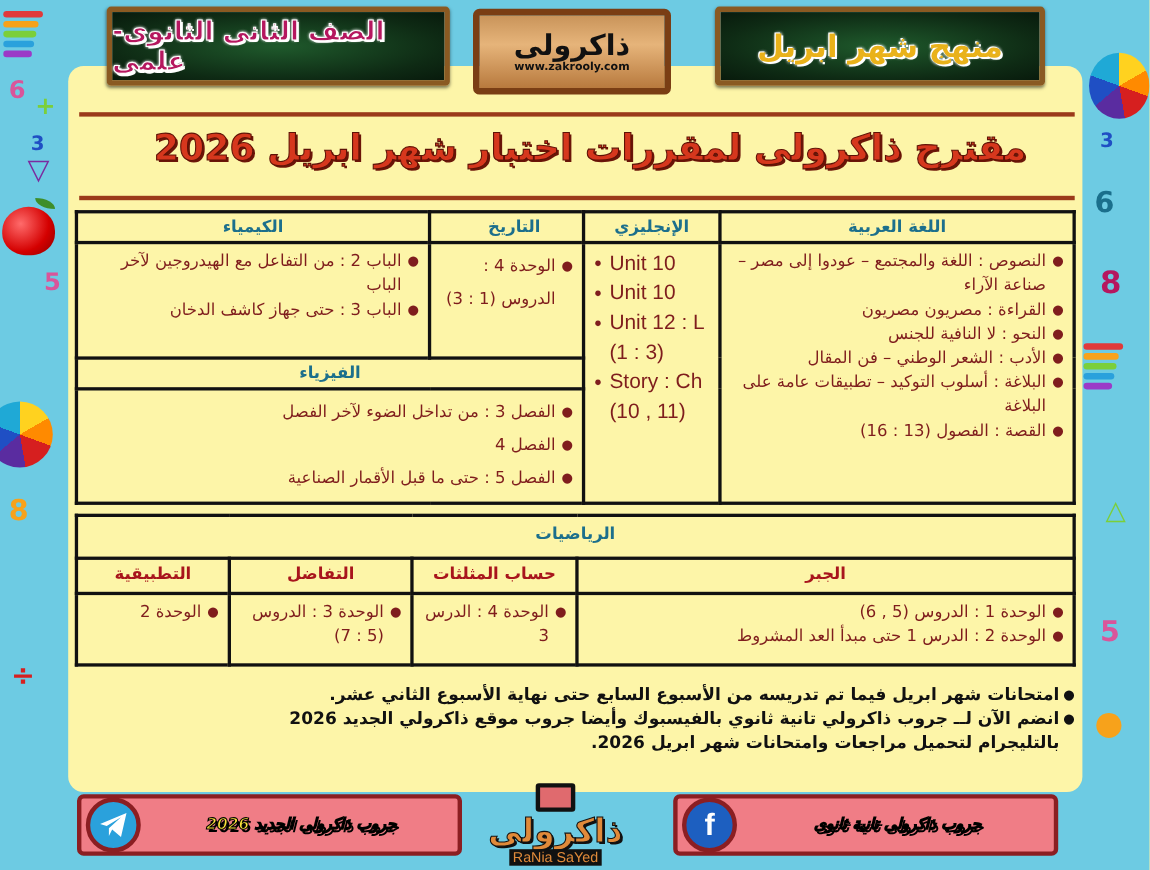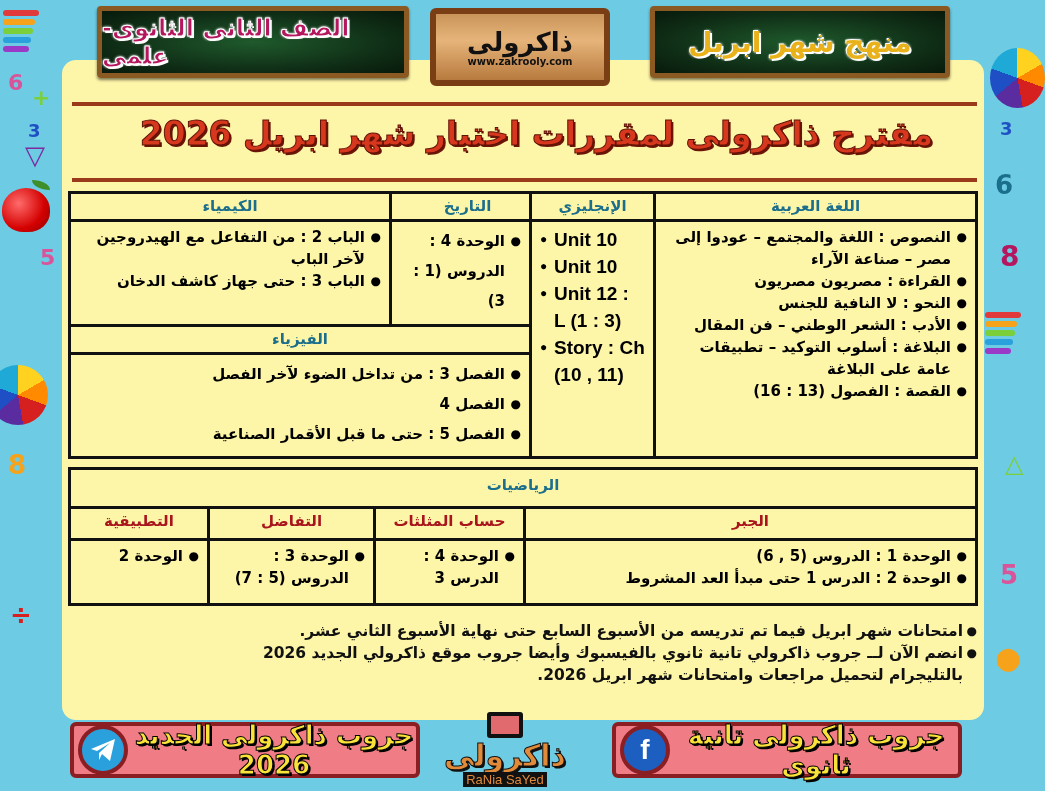"الباب 2 : من التفاعل" td { color: #000000 -> #7f1d1d; font-weight: bold -> normal }
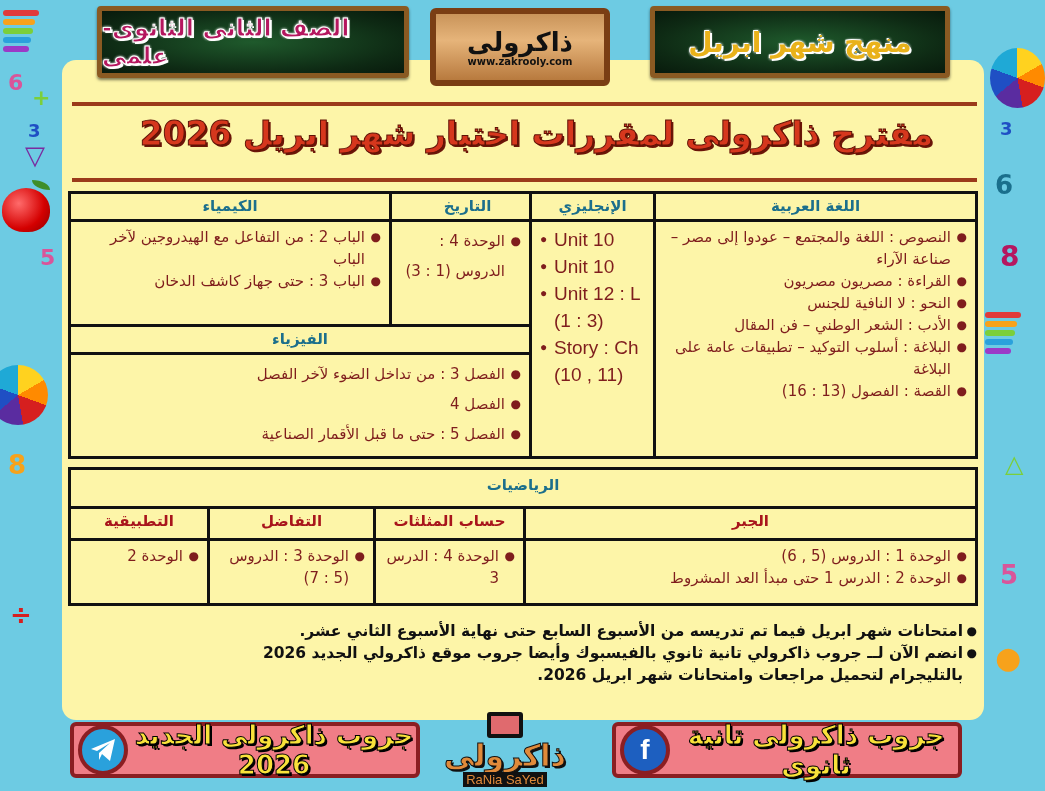"جروب ذاكرولى الجديد 2026" .social-label { font-size: 26px -> 14px; font-style: none -> italic }
